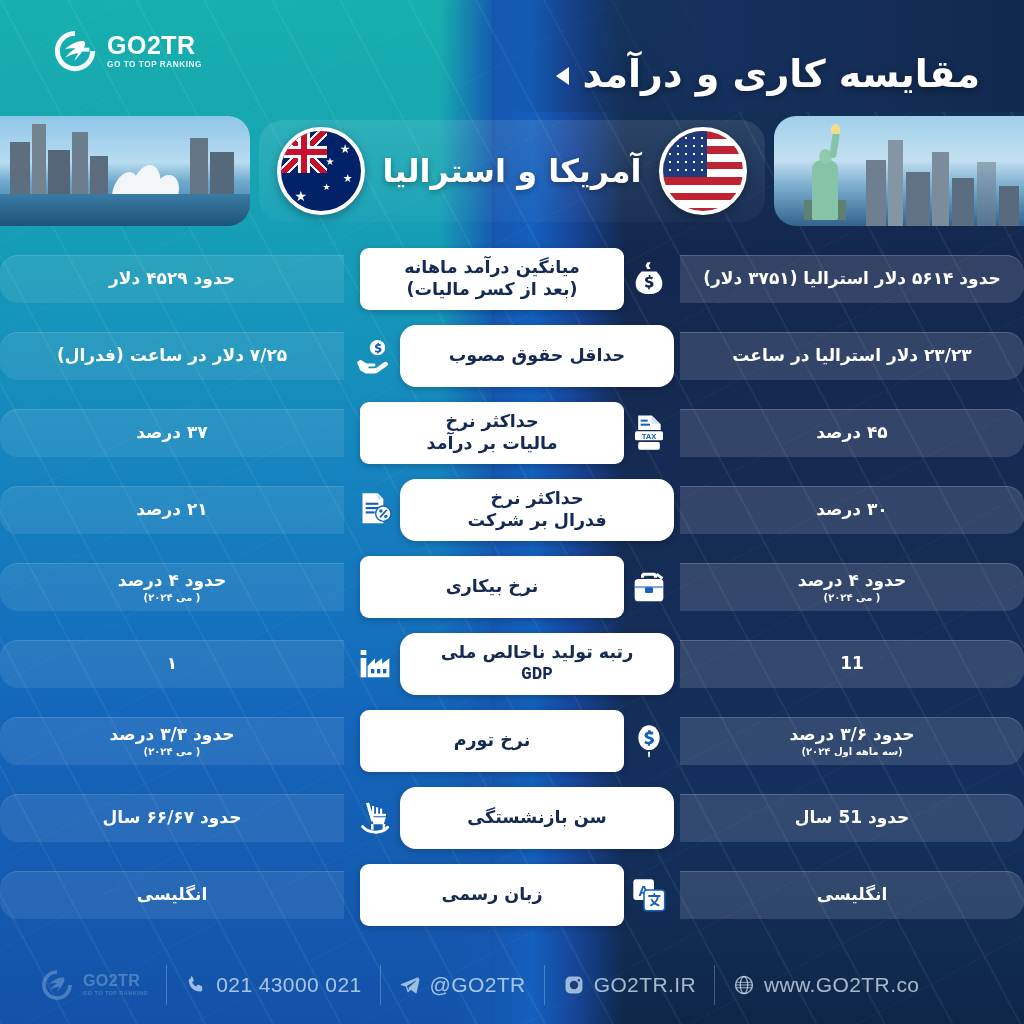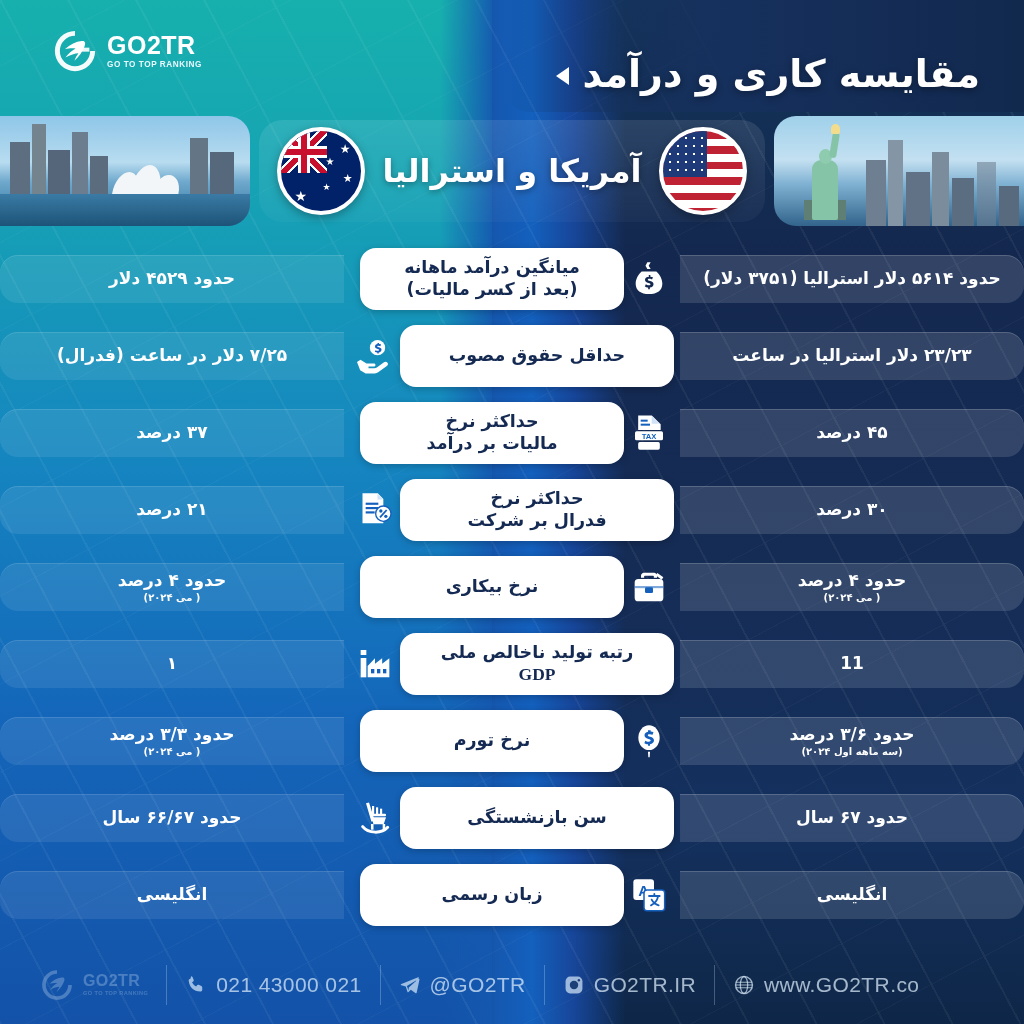"میانگین درآمد ماهانه" .row.ic-right .label-card { border-radius: none -> 9px }
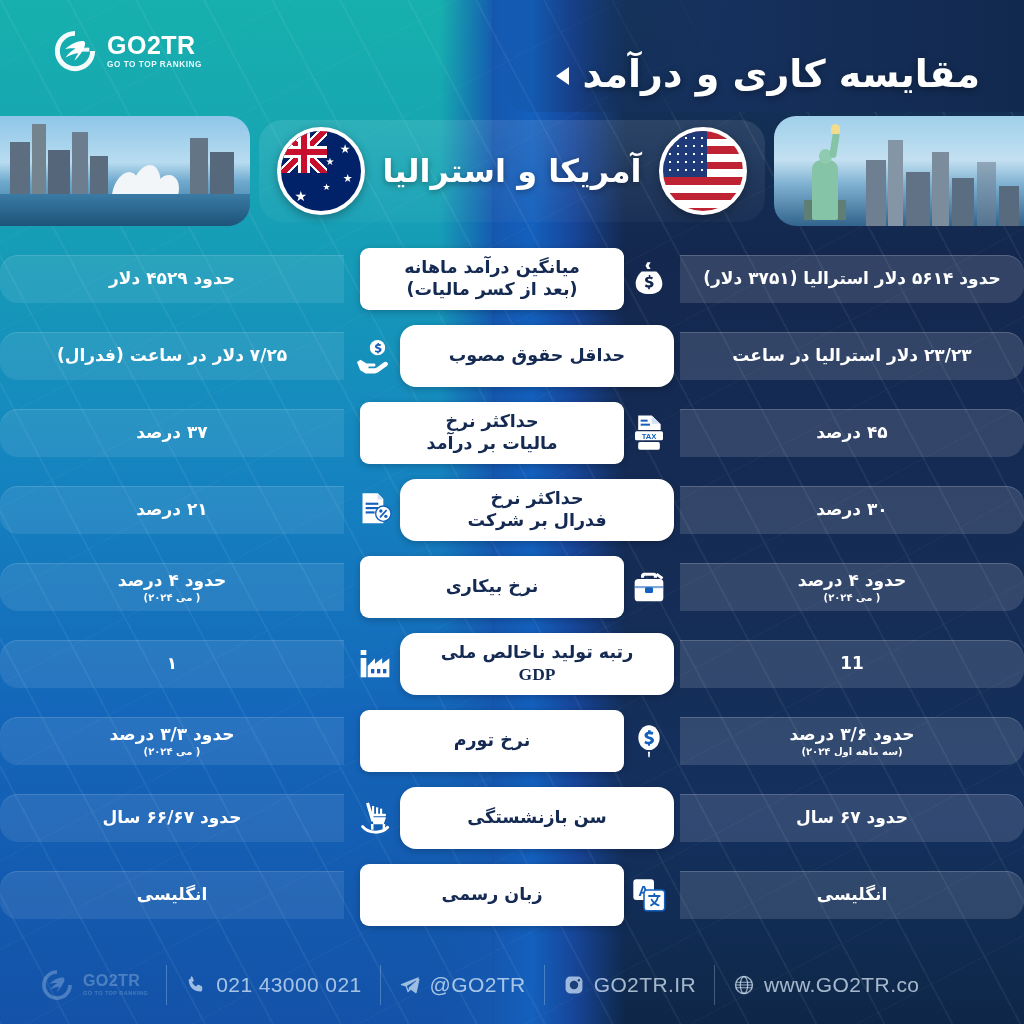"GDP" .gdp-en { font-family: Liberation Serif, serif -> Liberation Mono, monospace }
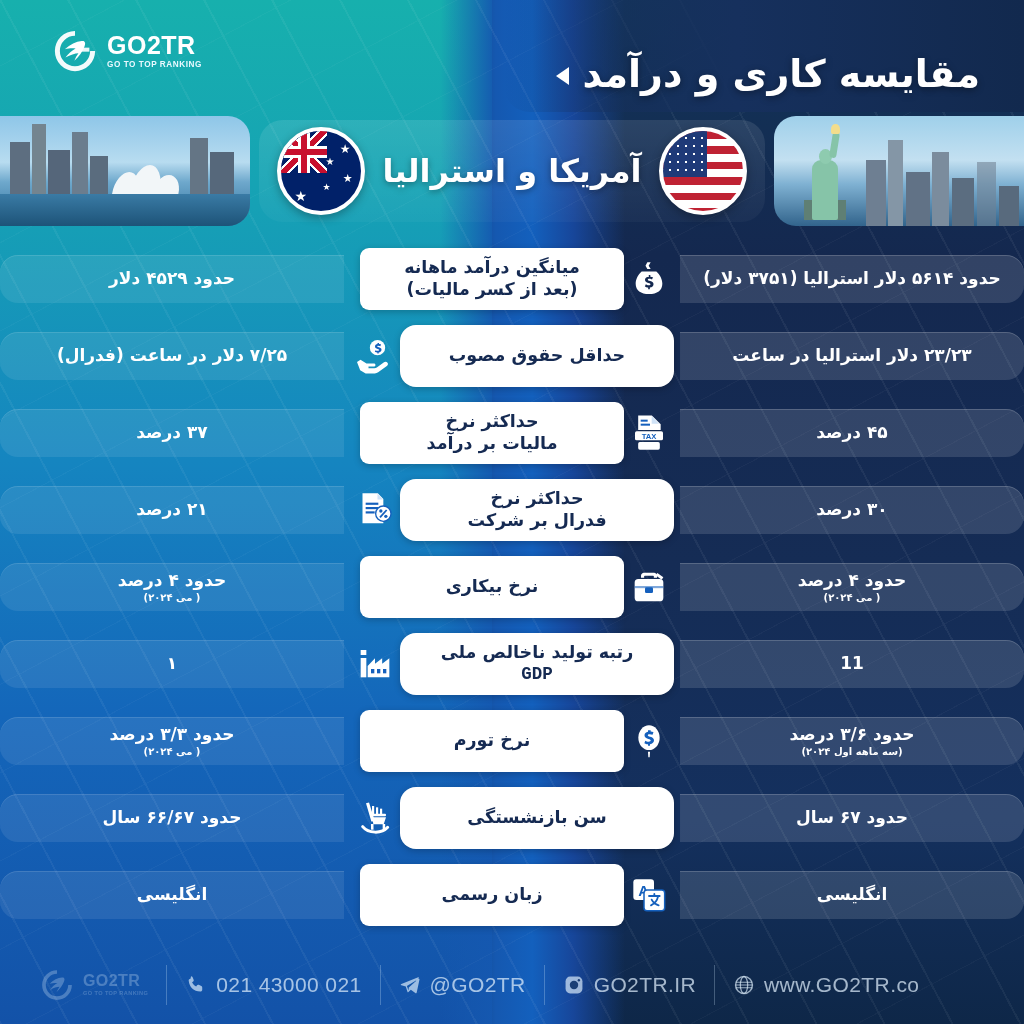"حدود ۶۷ سال" span { text: ۶۷ -> 51 }
